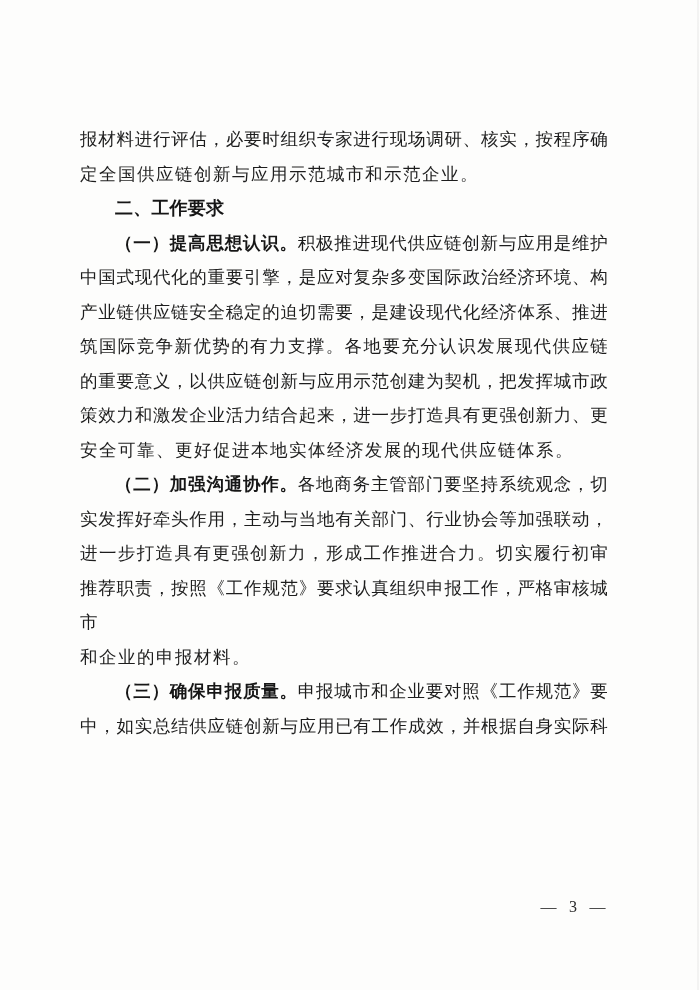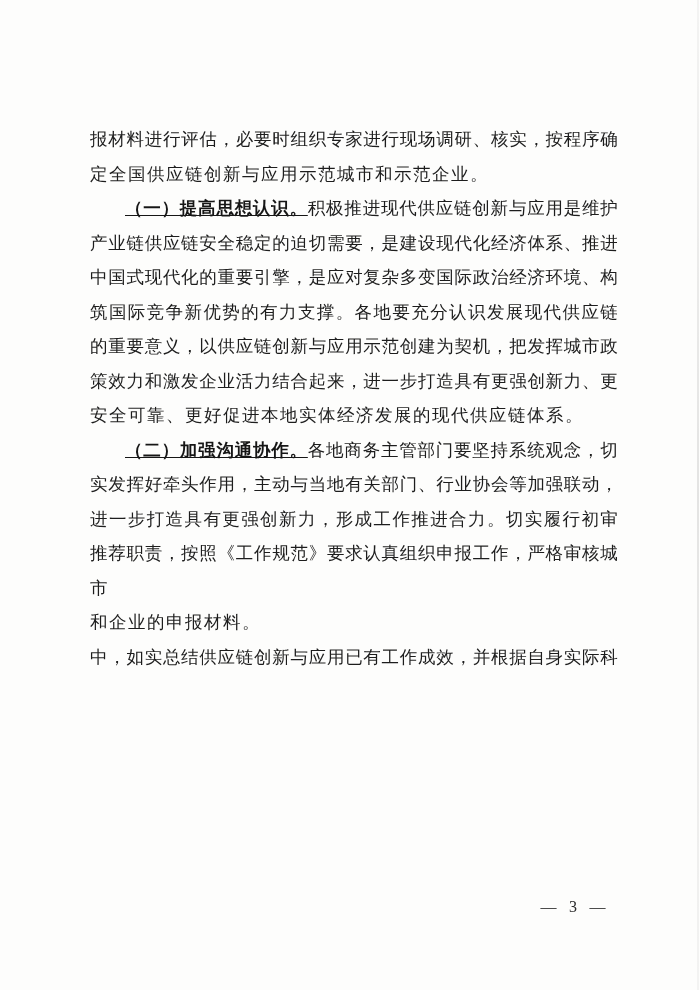"报材料进行评估，必要时组织专家进行现场调研、核实，按程序确" .text-block { left: 90px -> 80px }
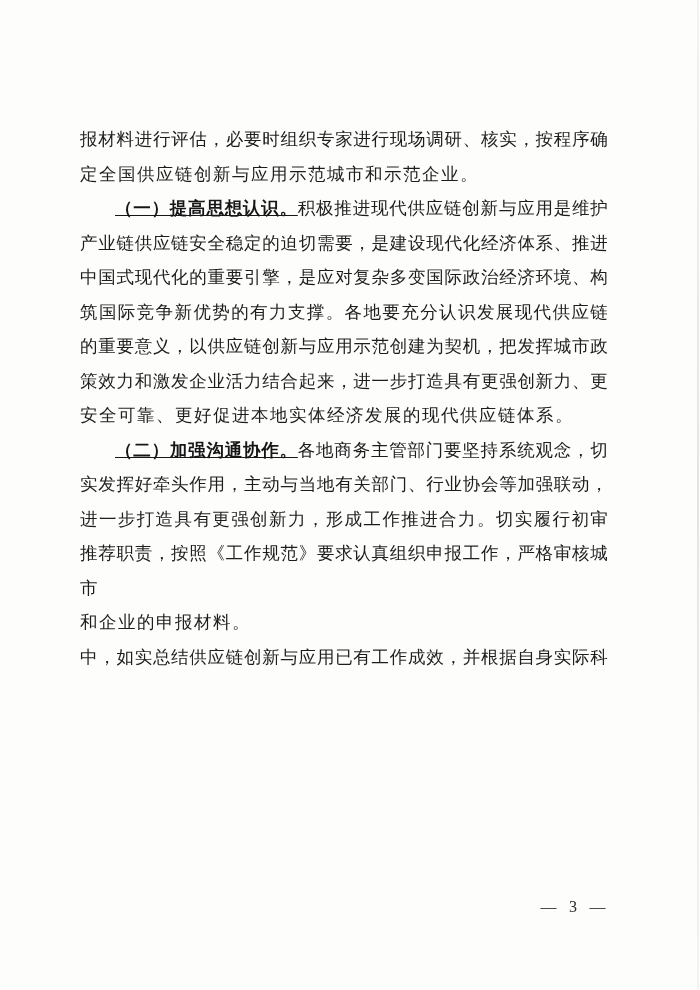"二、工作要求" div.line { html: none -> <div>二、工作要求</div> }
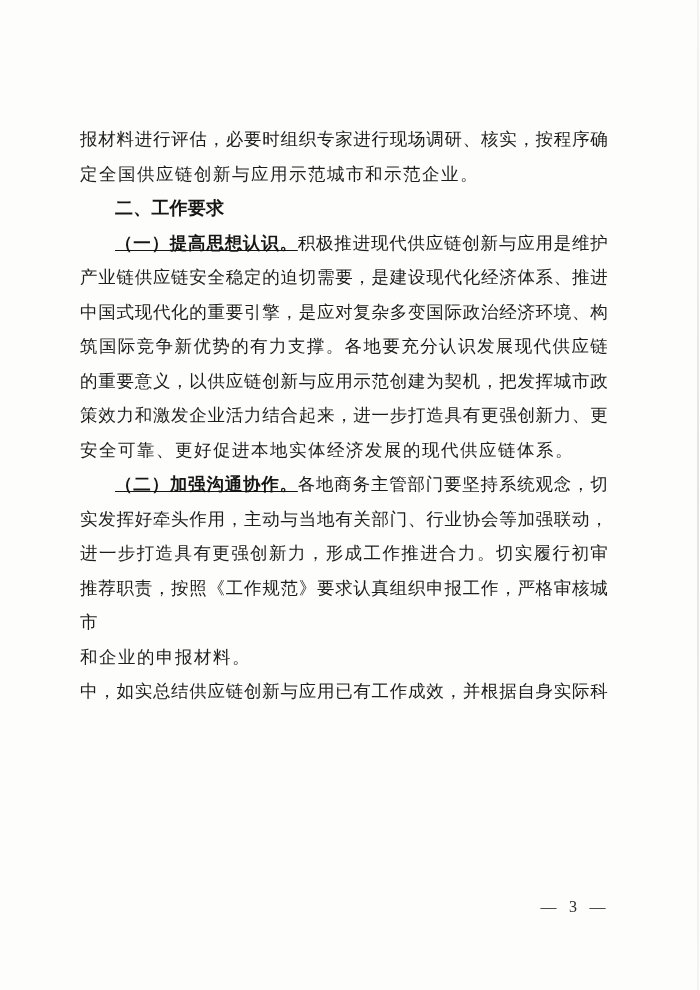"（一）提高思想认识。" .lead { text-decoration: underline -> none }
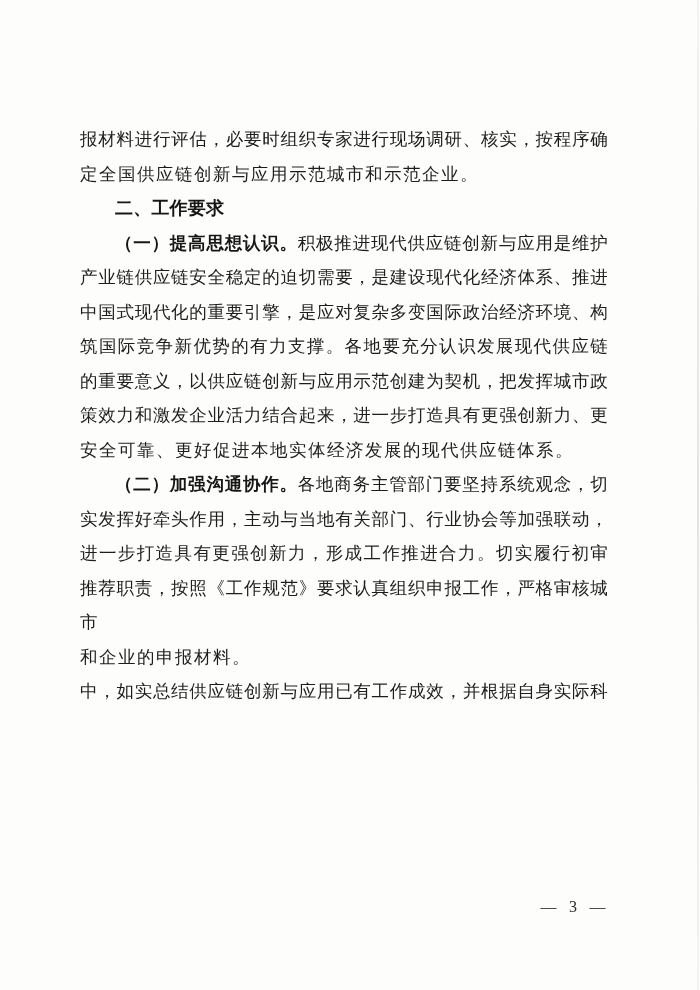"产业链供应链安全稳定的迫切需要，是建设现代化经济体系、推进" div.line { order: before "中国式现代化的重要引擎，是应对复杂多变国际政治经济环境、构" -> after "中国式现代化的重要引擎，是应对复杂多变国际政治经济环境、构" }
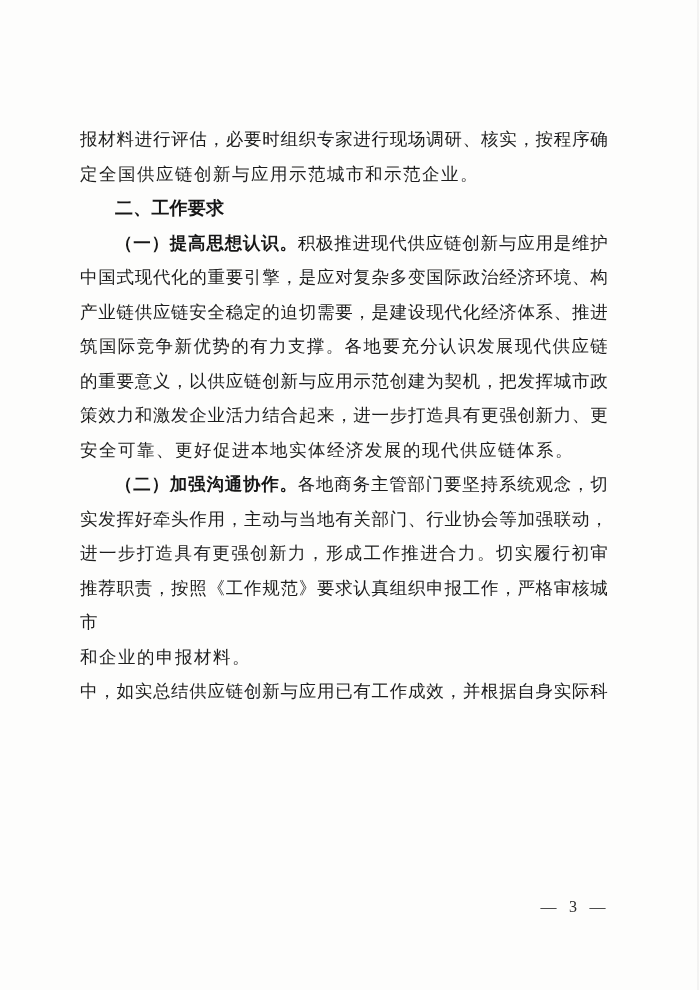"（三）确保申报质量。申报城市和企业要对照《工作规范》要" div.line { html: none -> <div><span>（三）确保申报质量。</span><span>申报城市和企业要对照《工作规范》要</span></div> }
